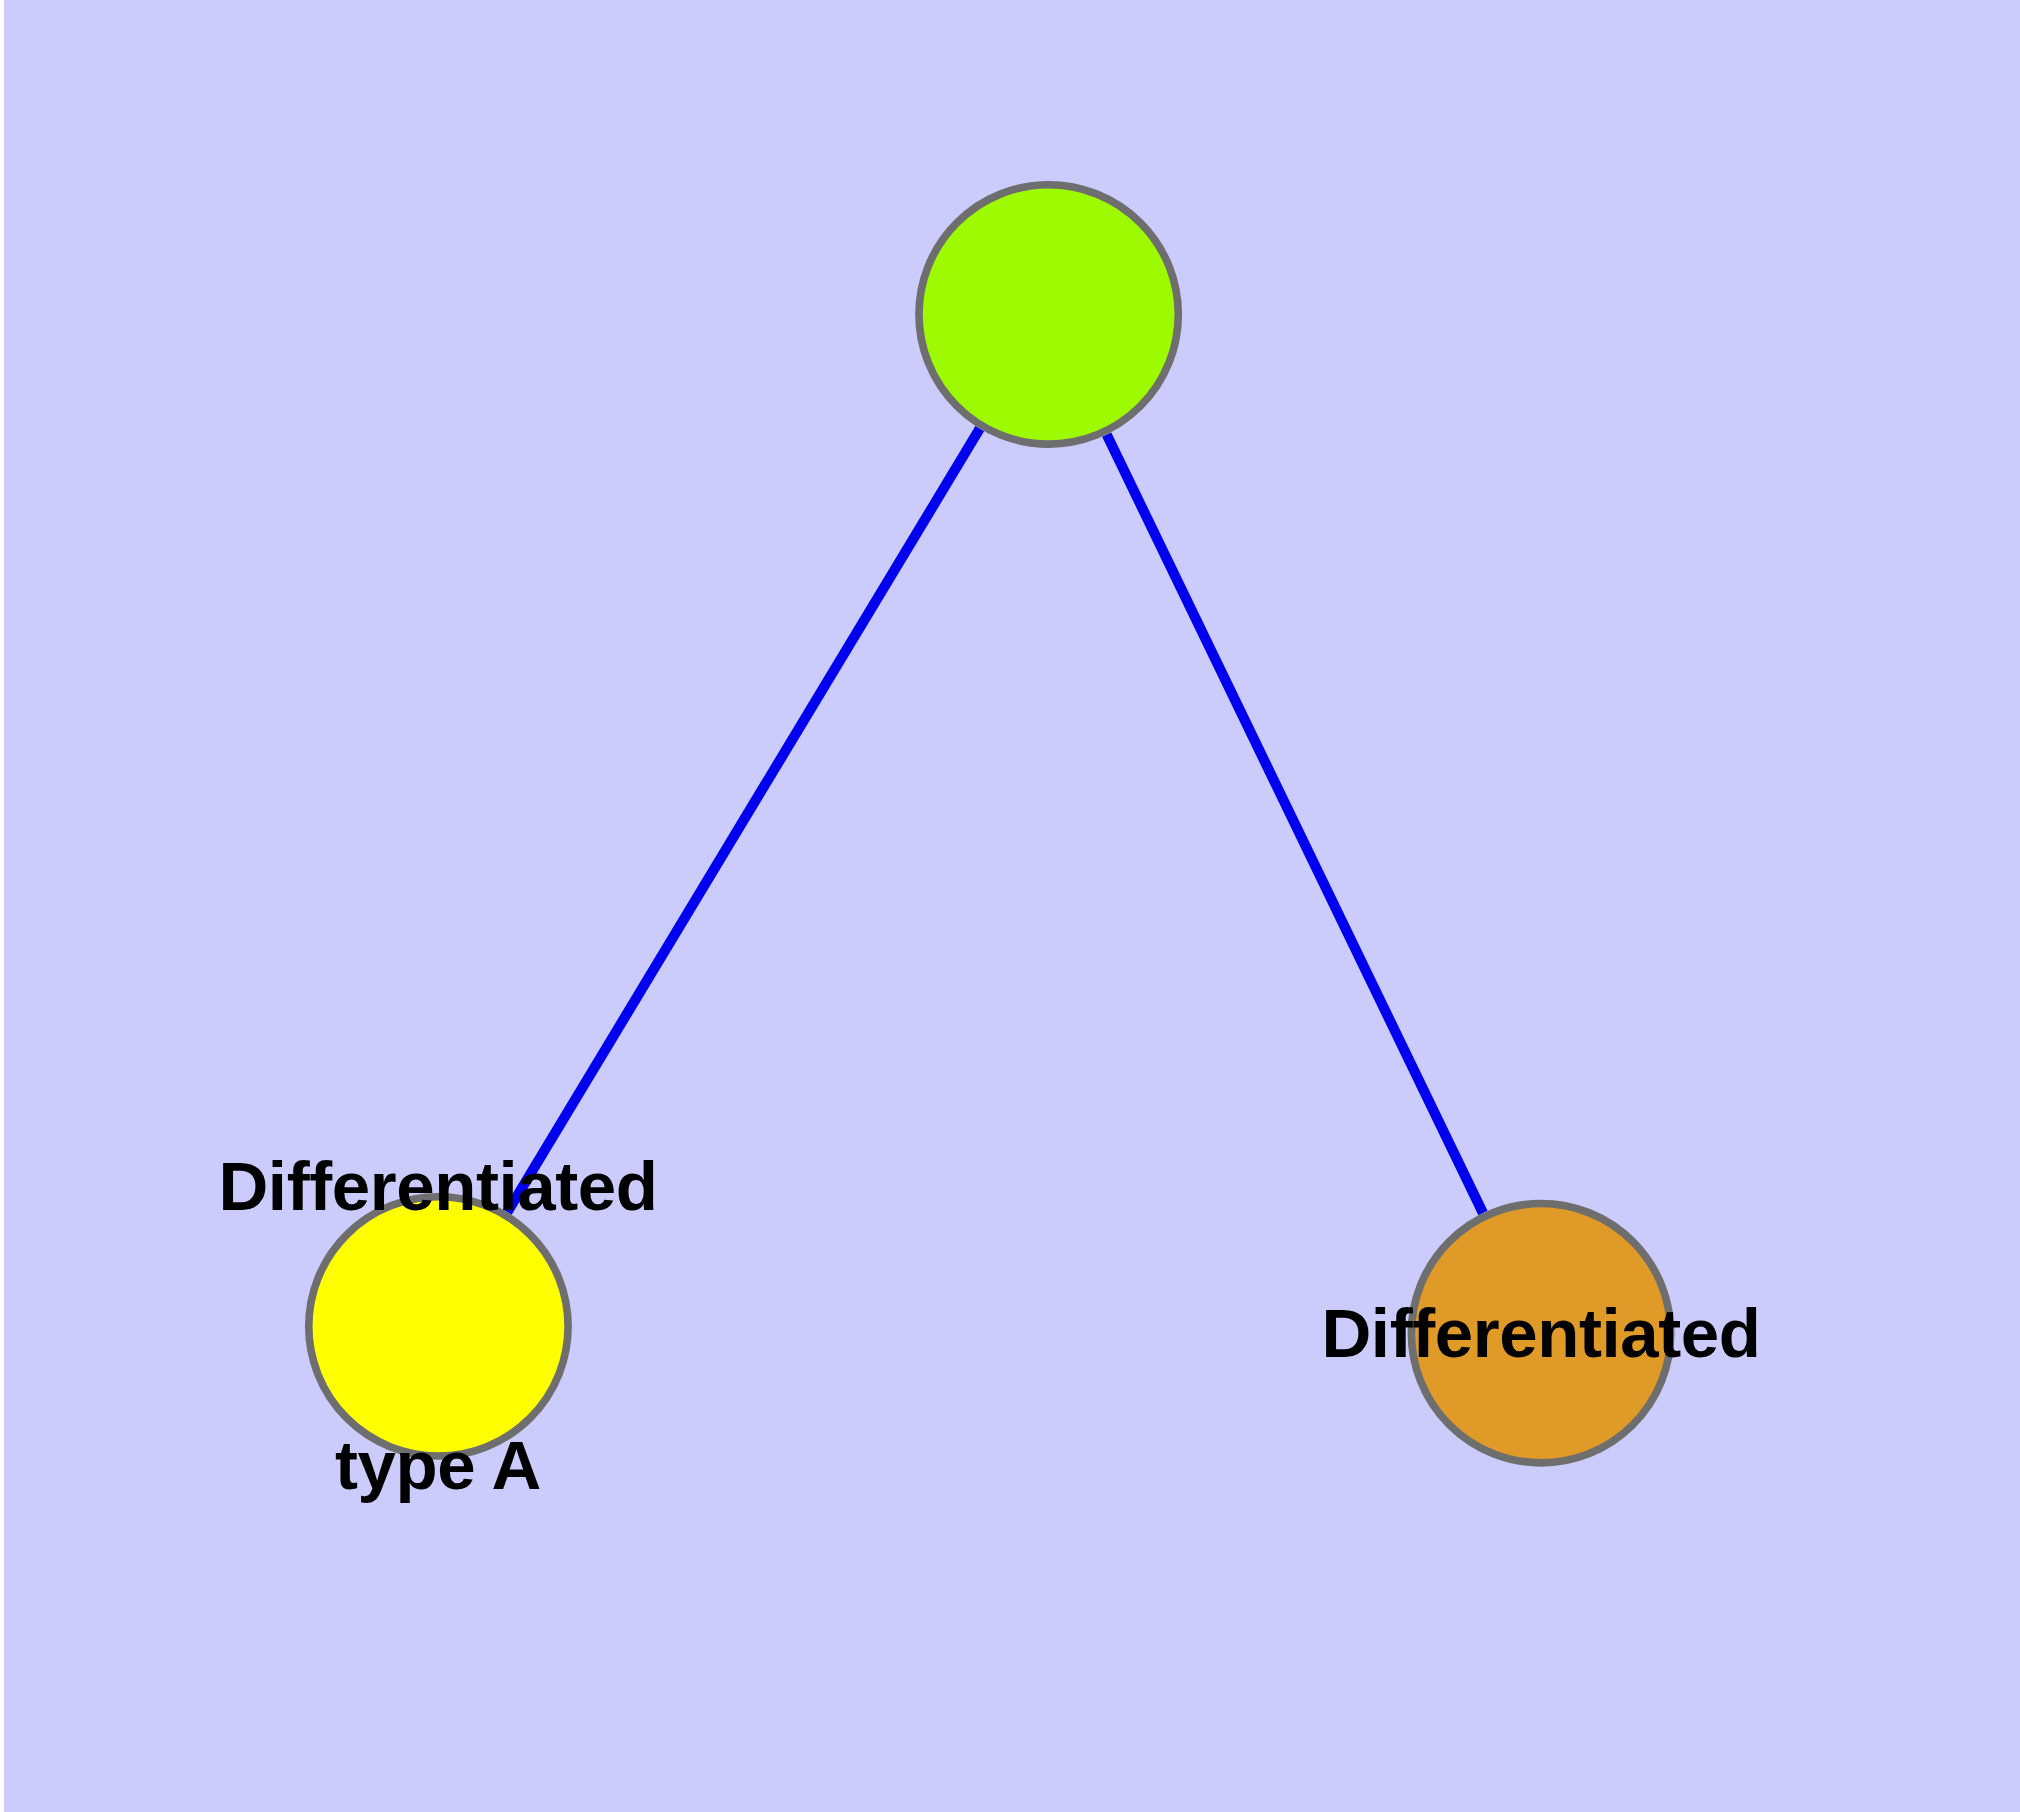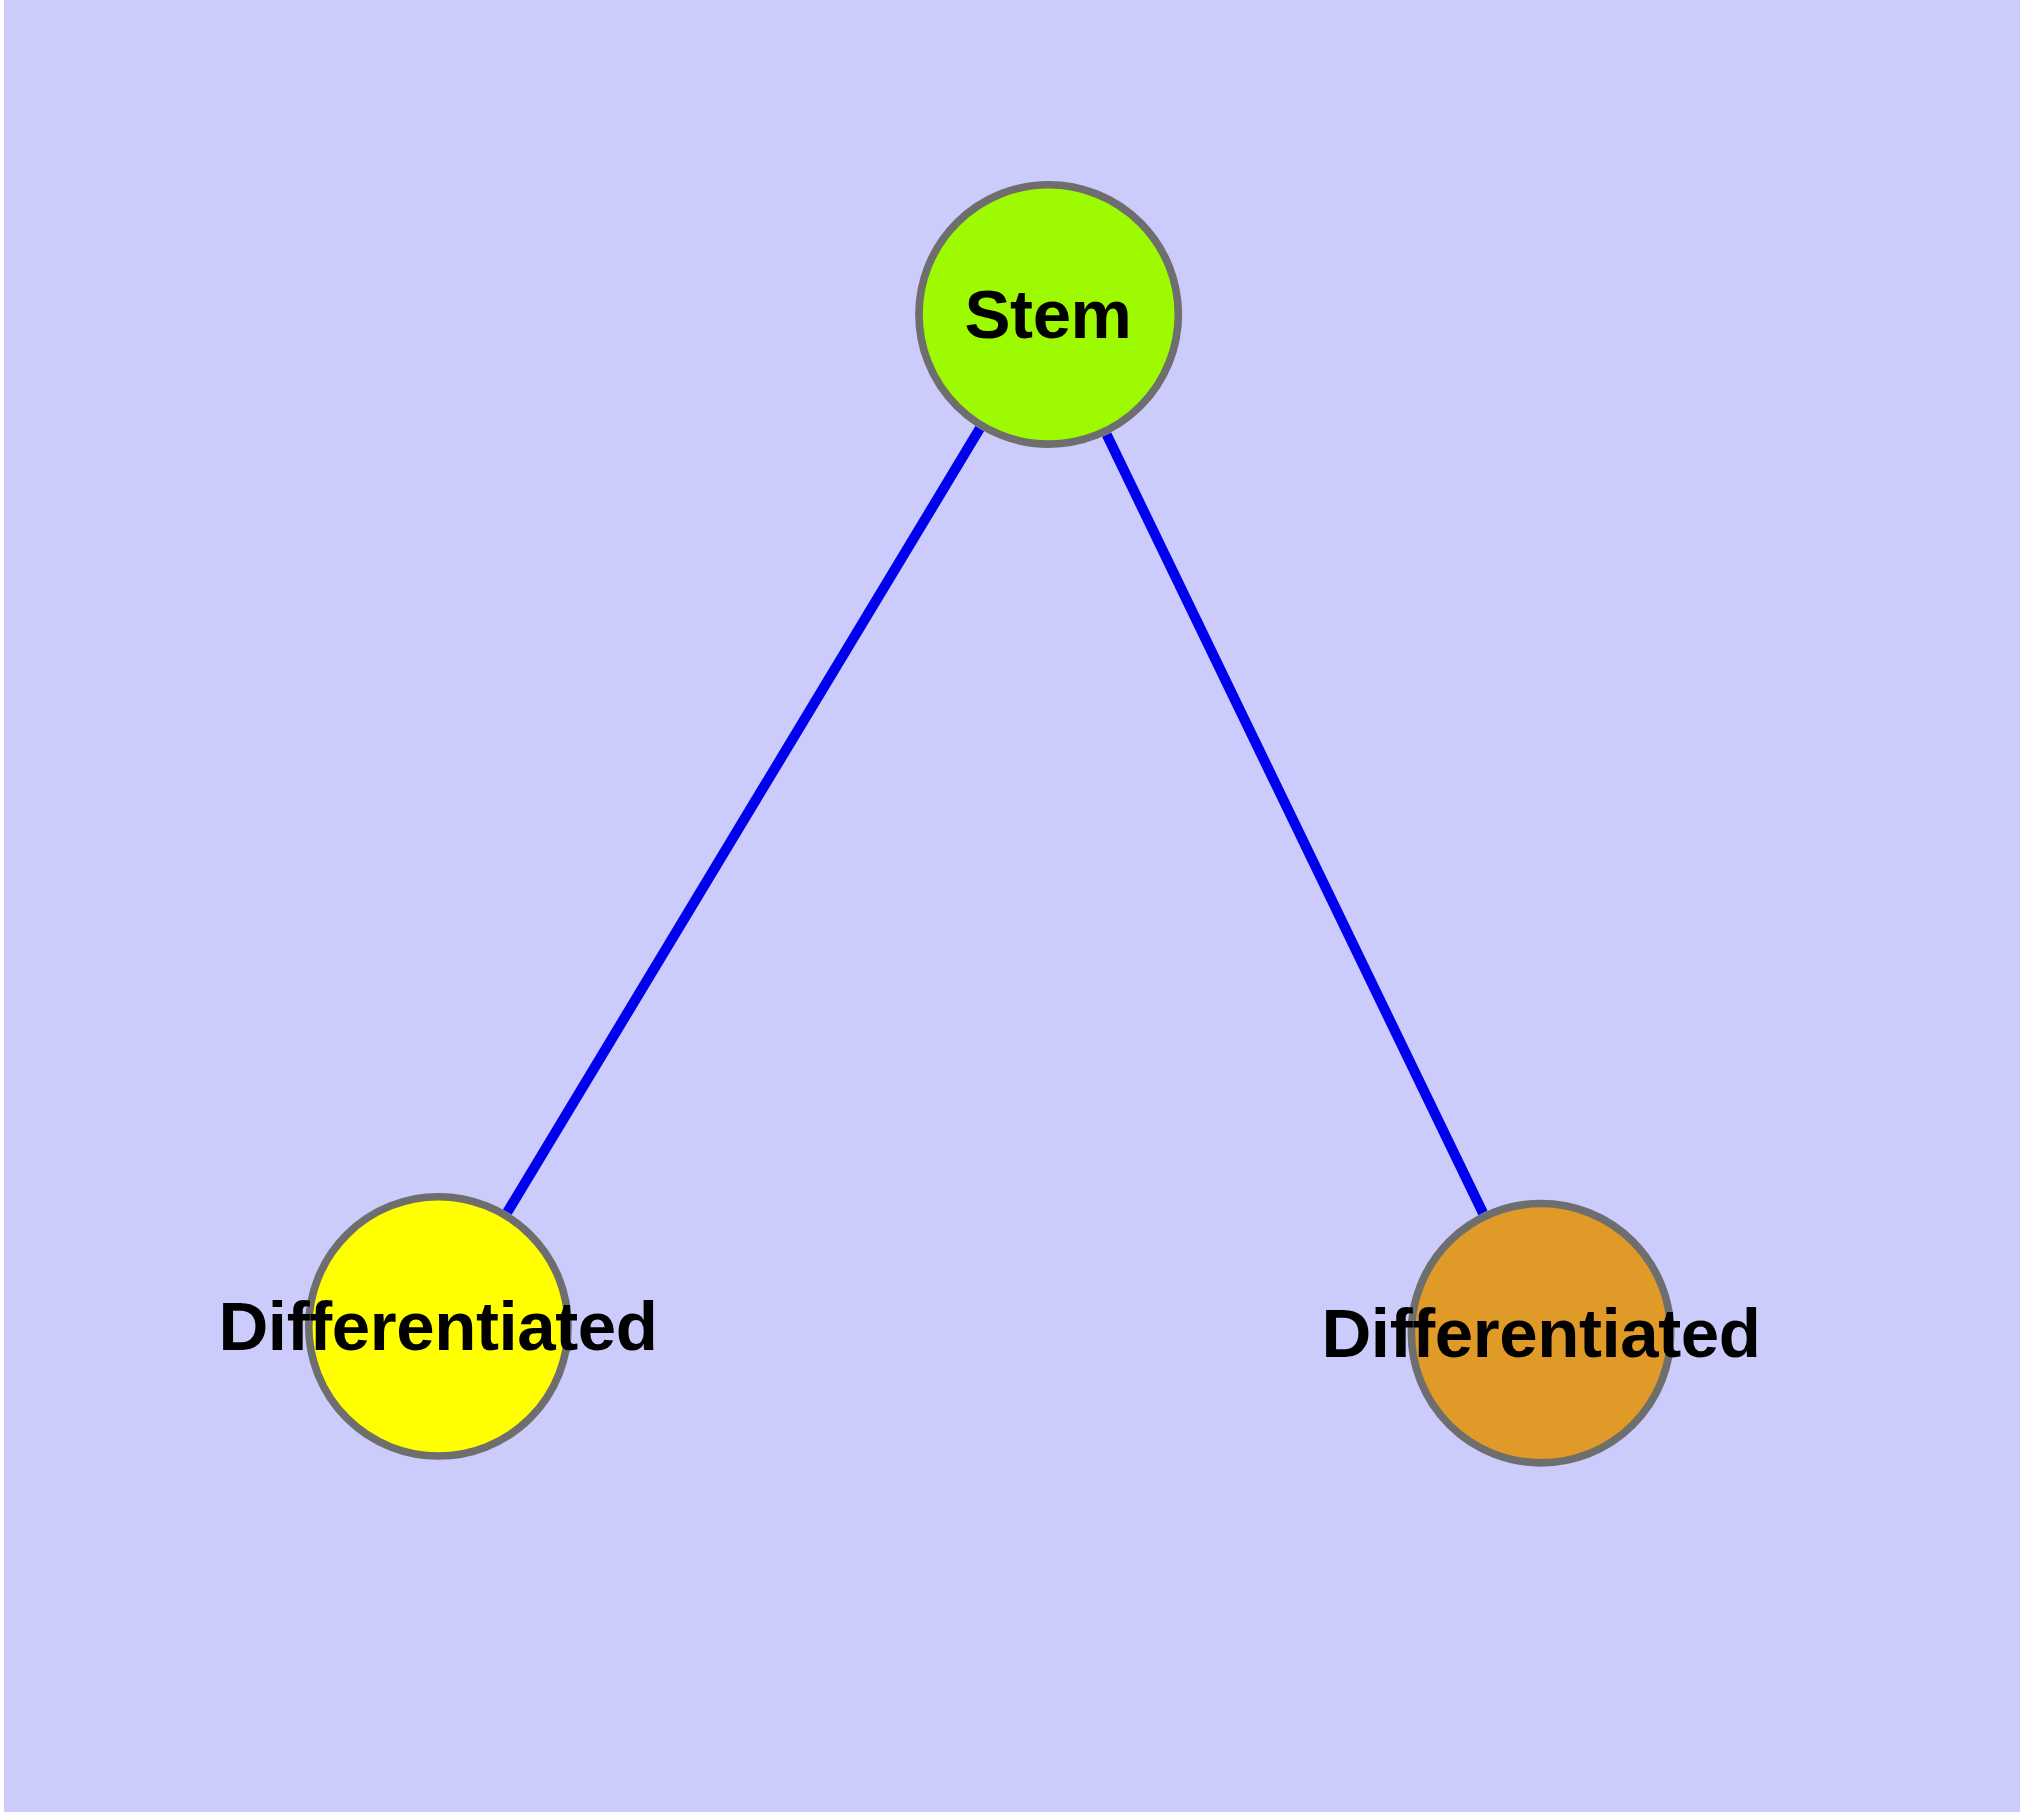"Stem" div.node-label { html: <div> <div>Stem</div> </div> -> none }
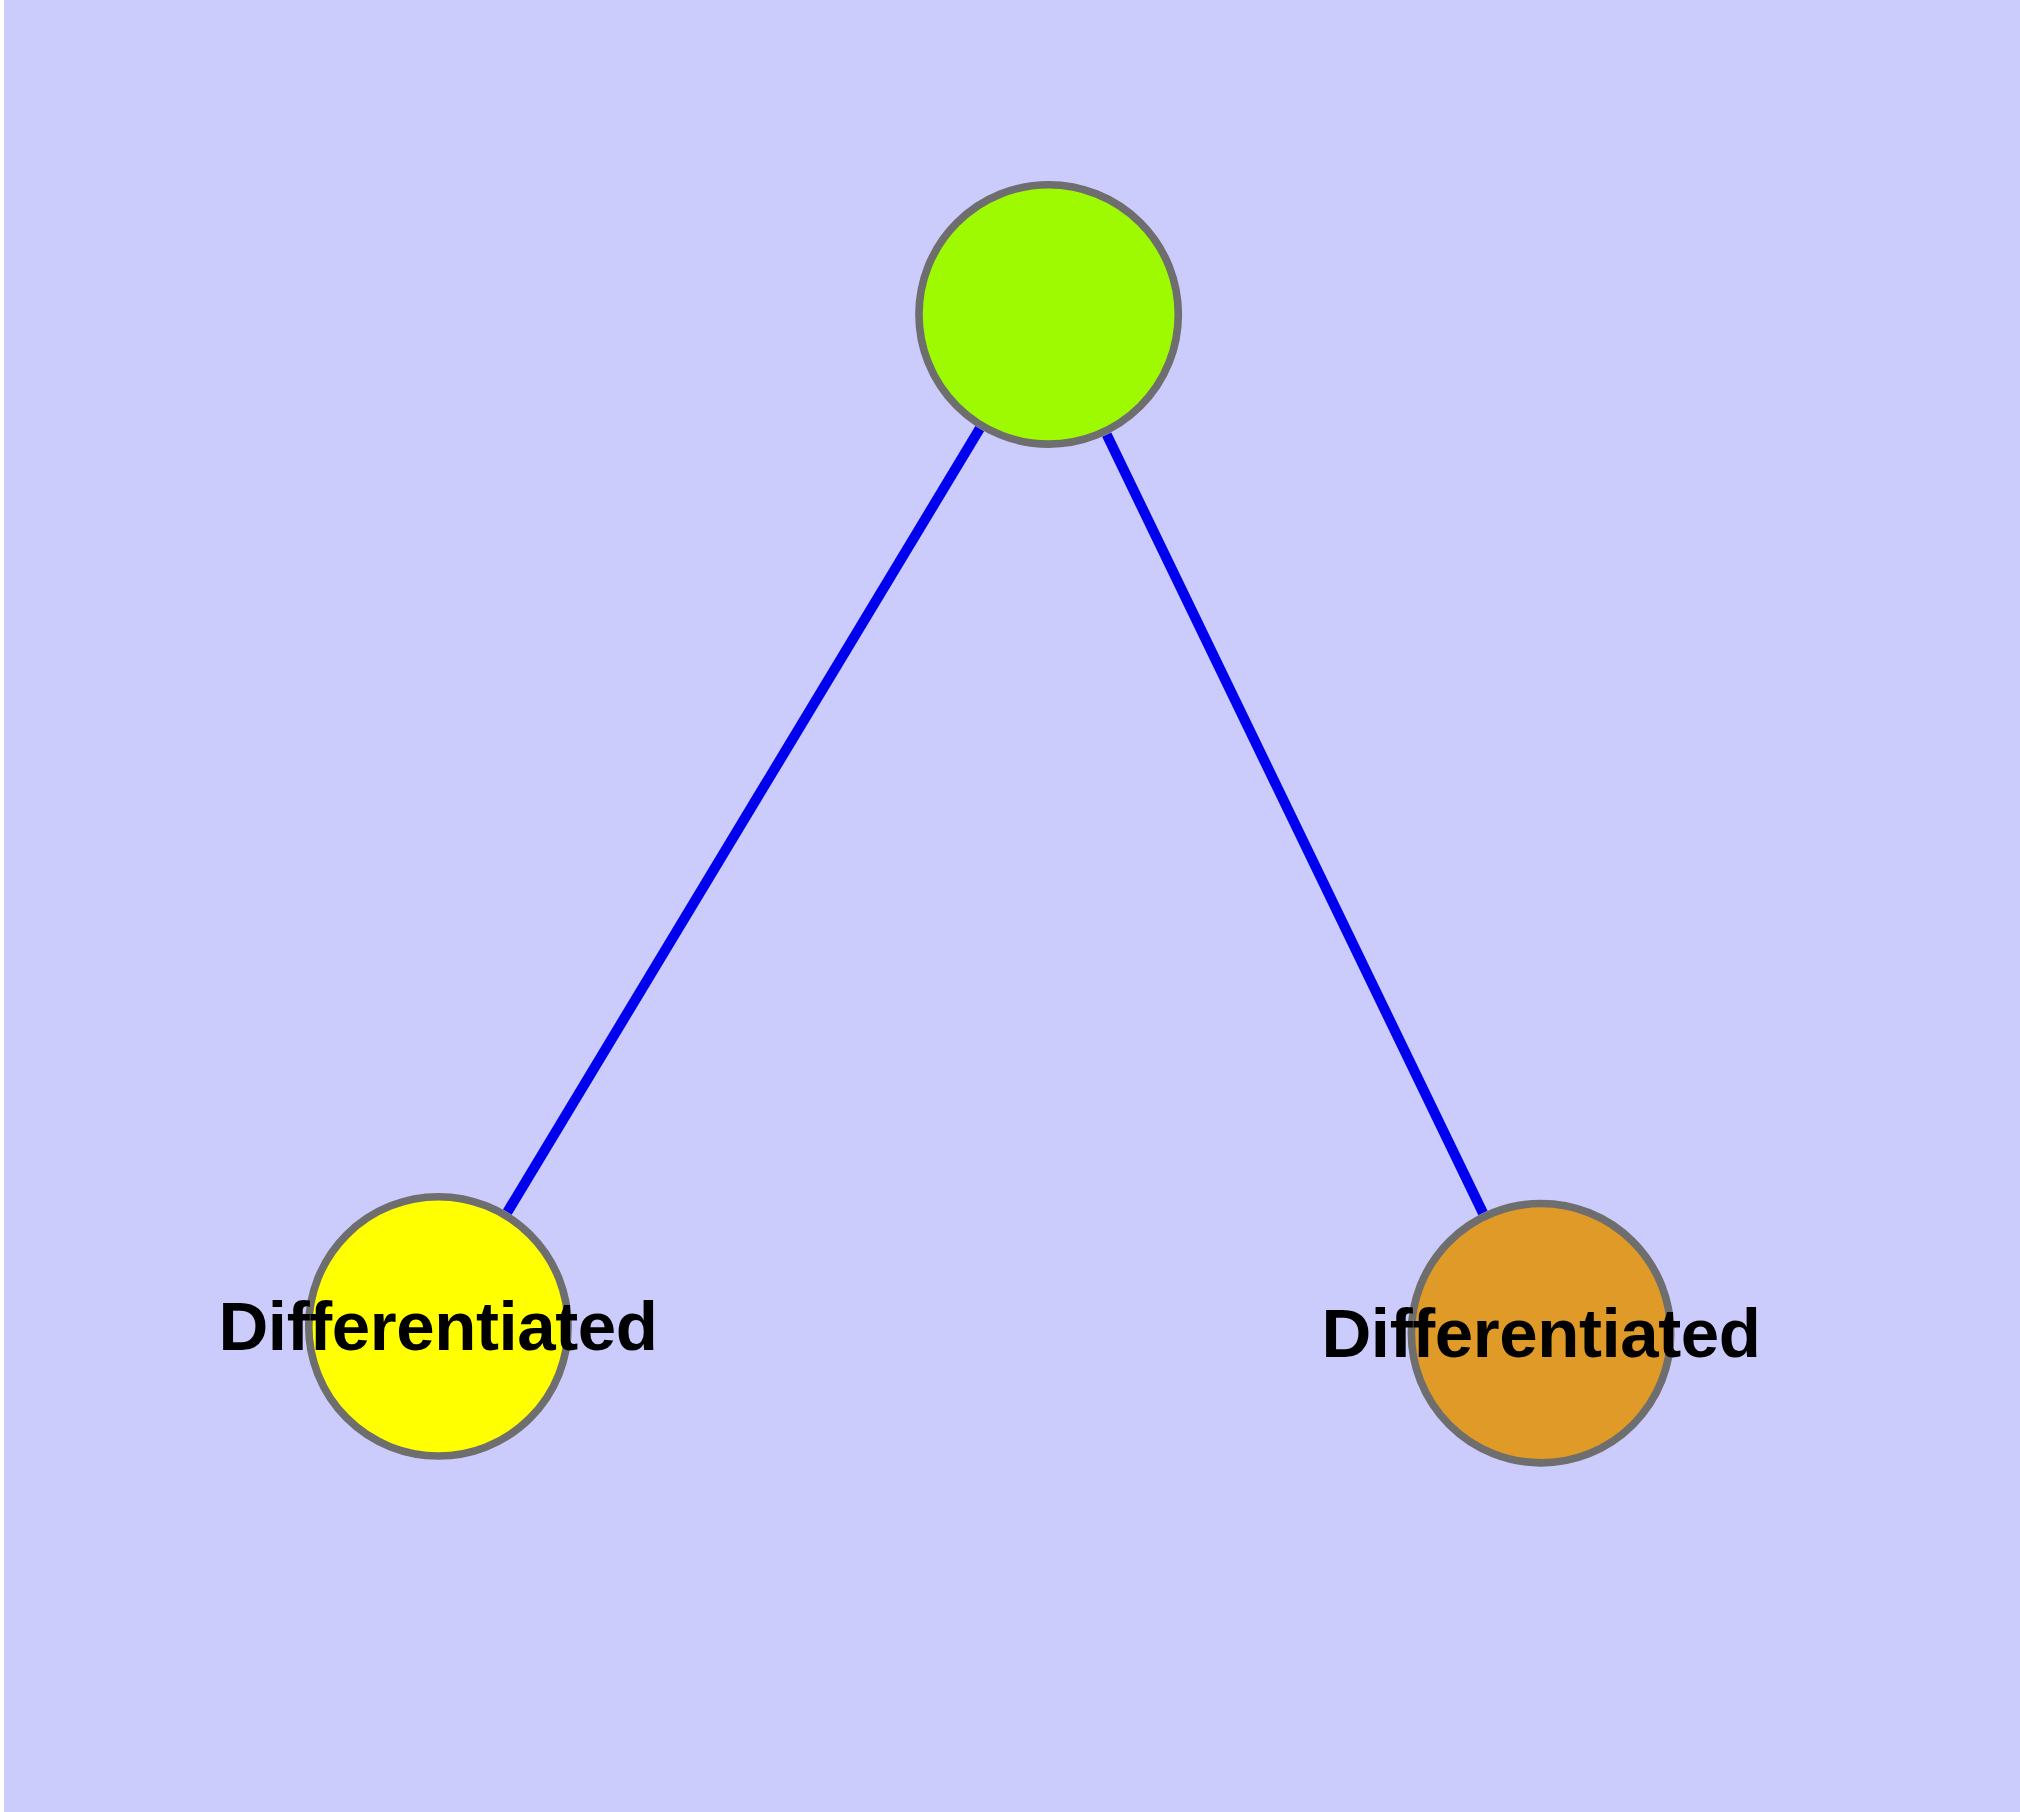"type A" div { html: none -> <div>type A</div> }
